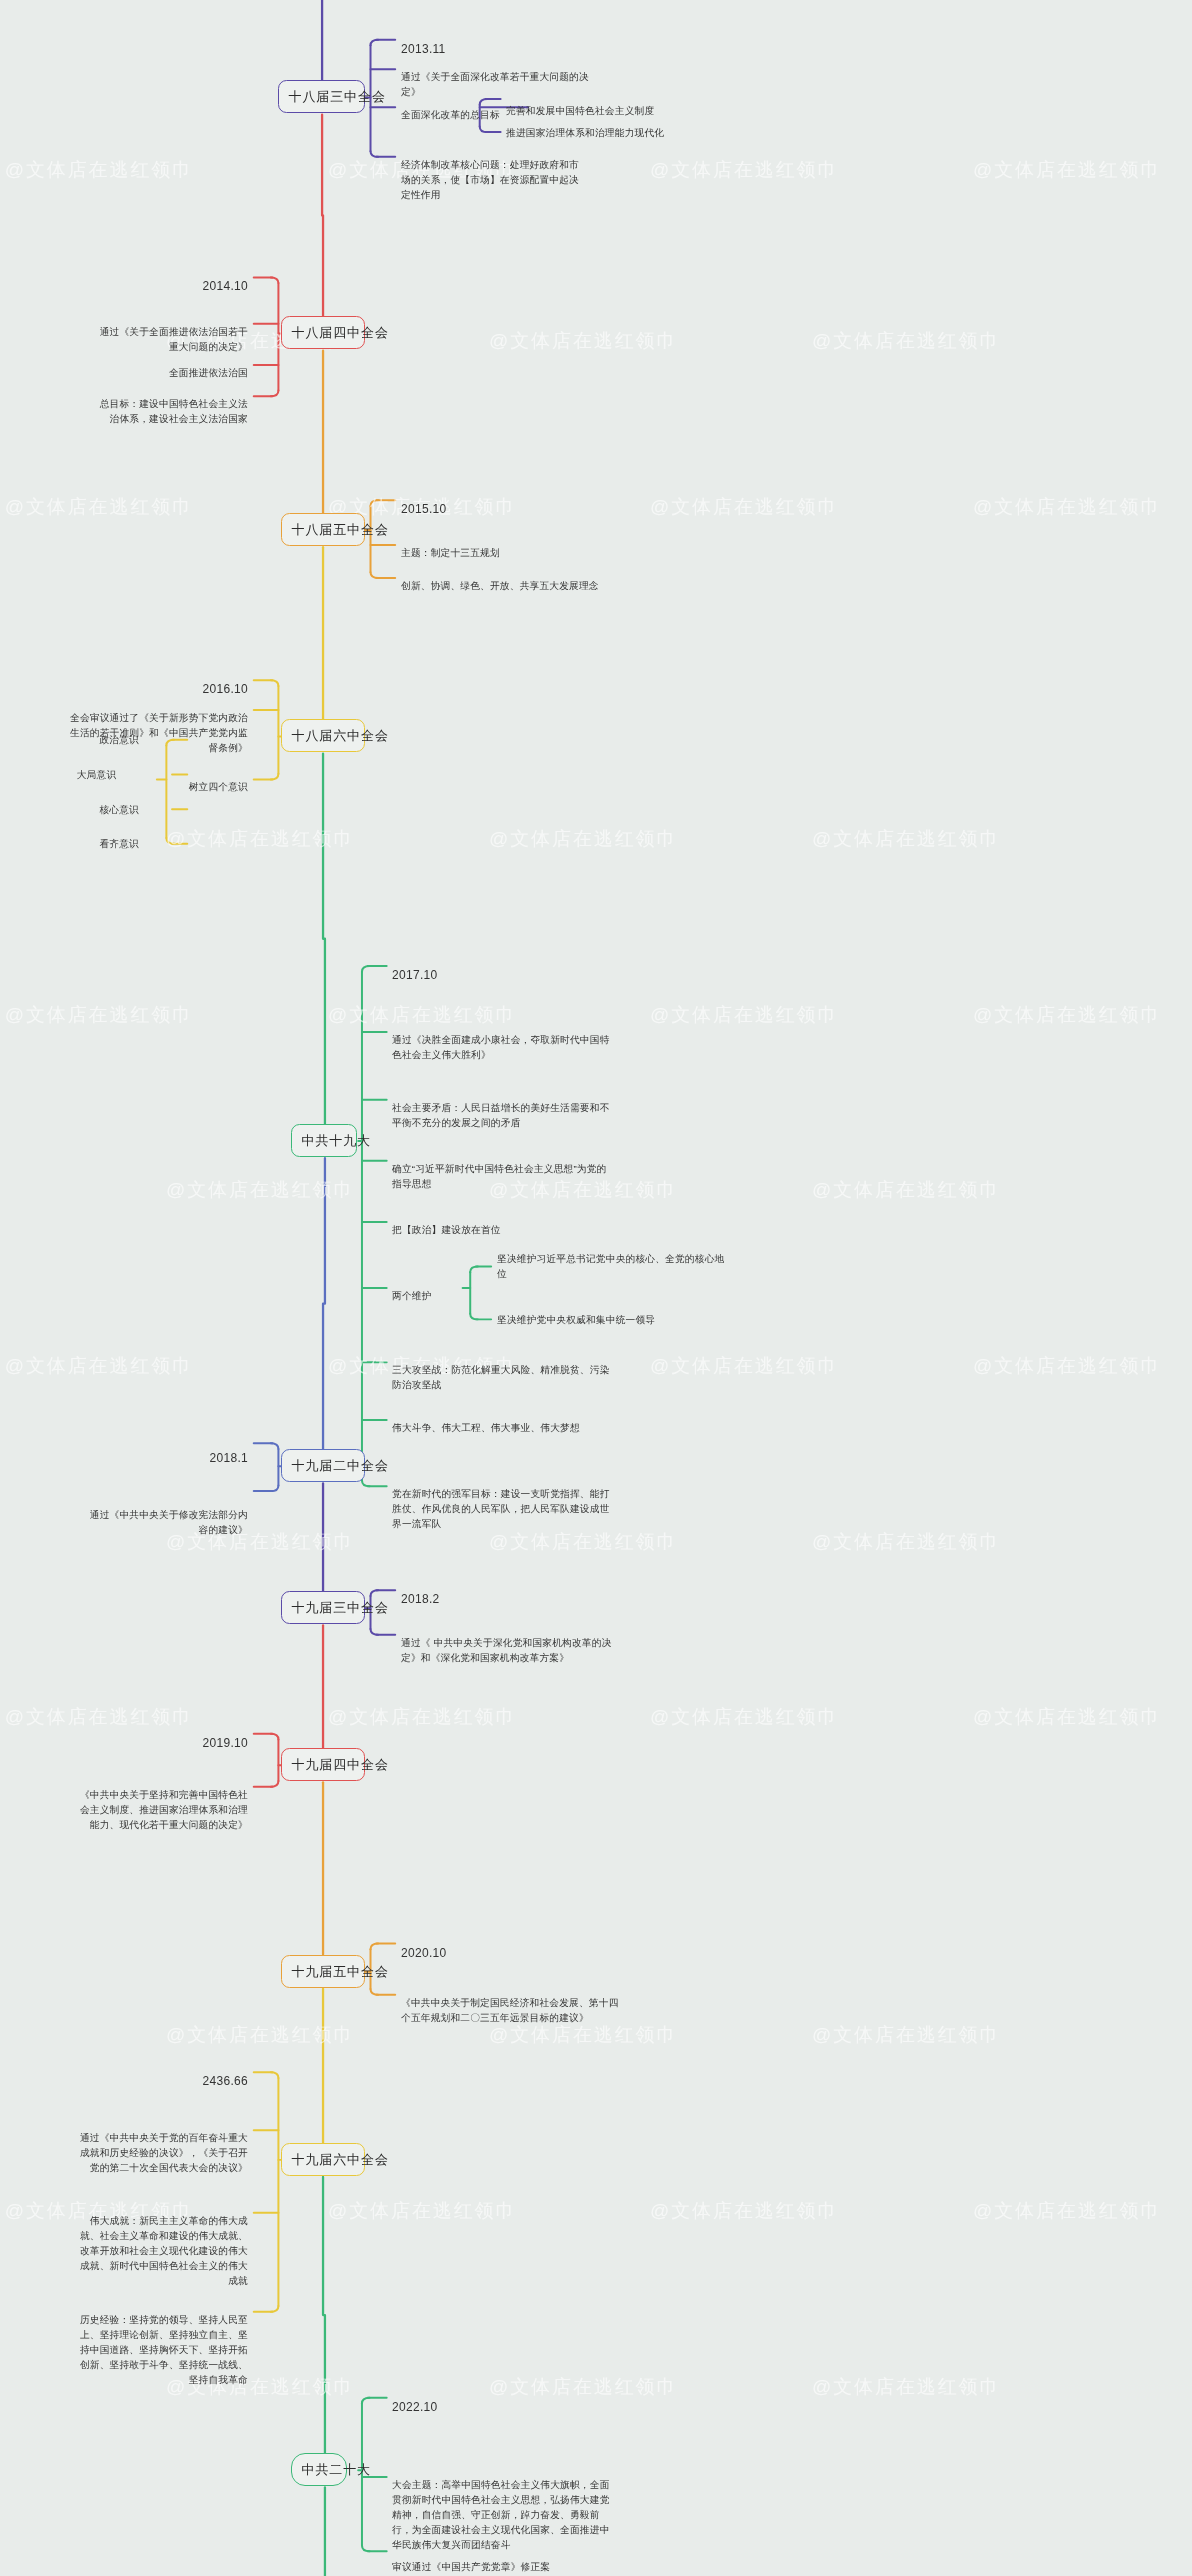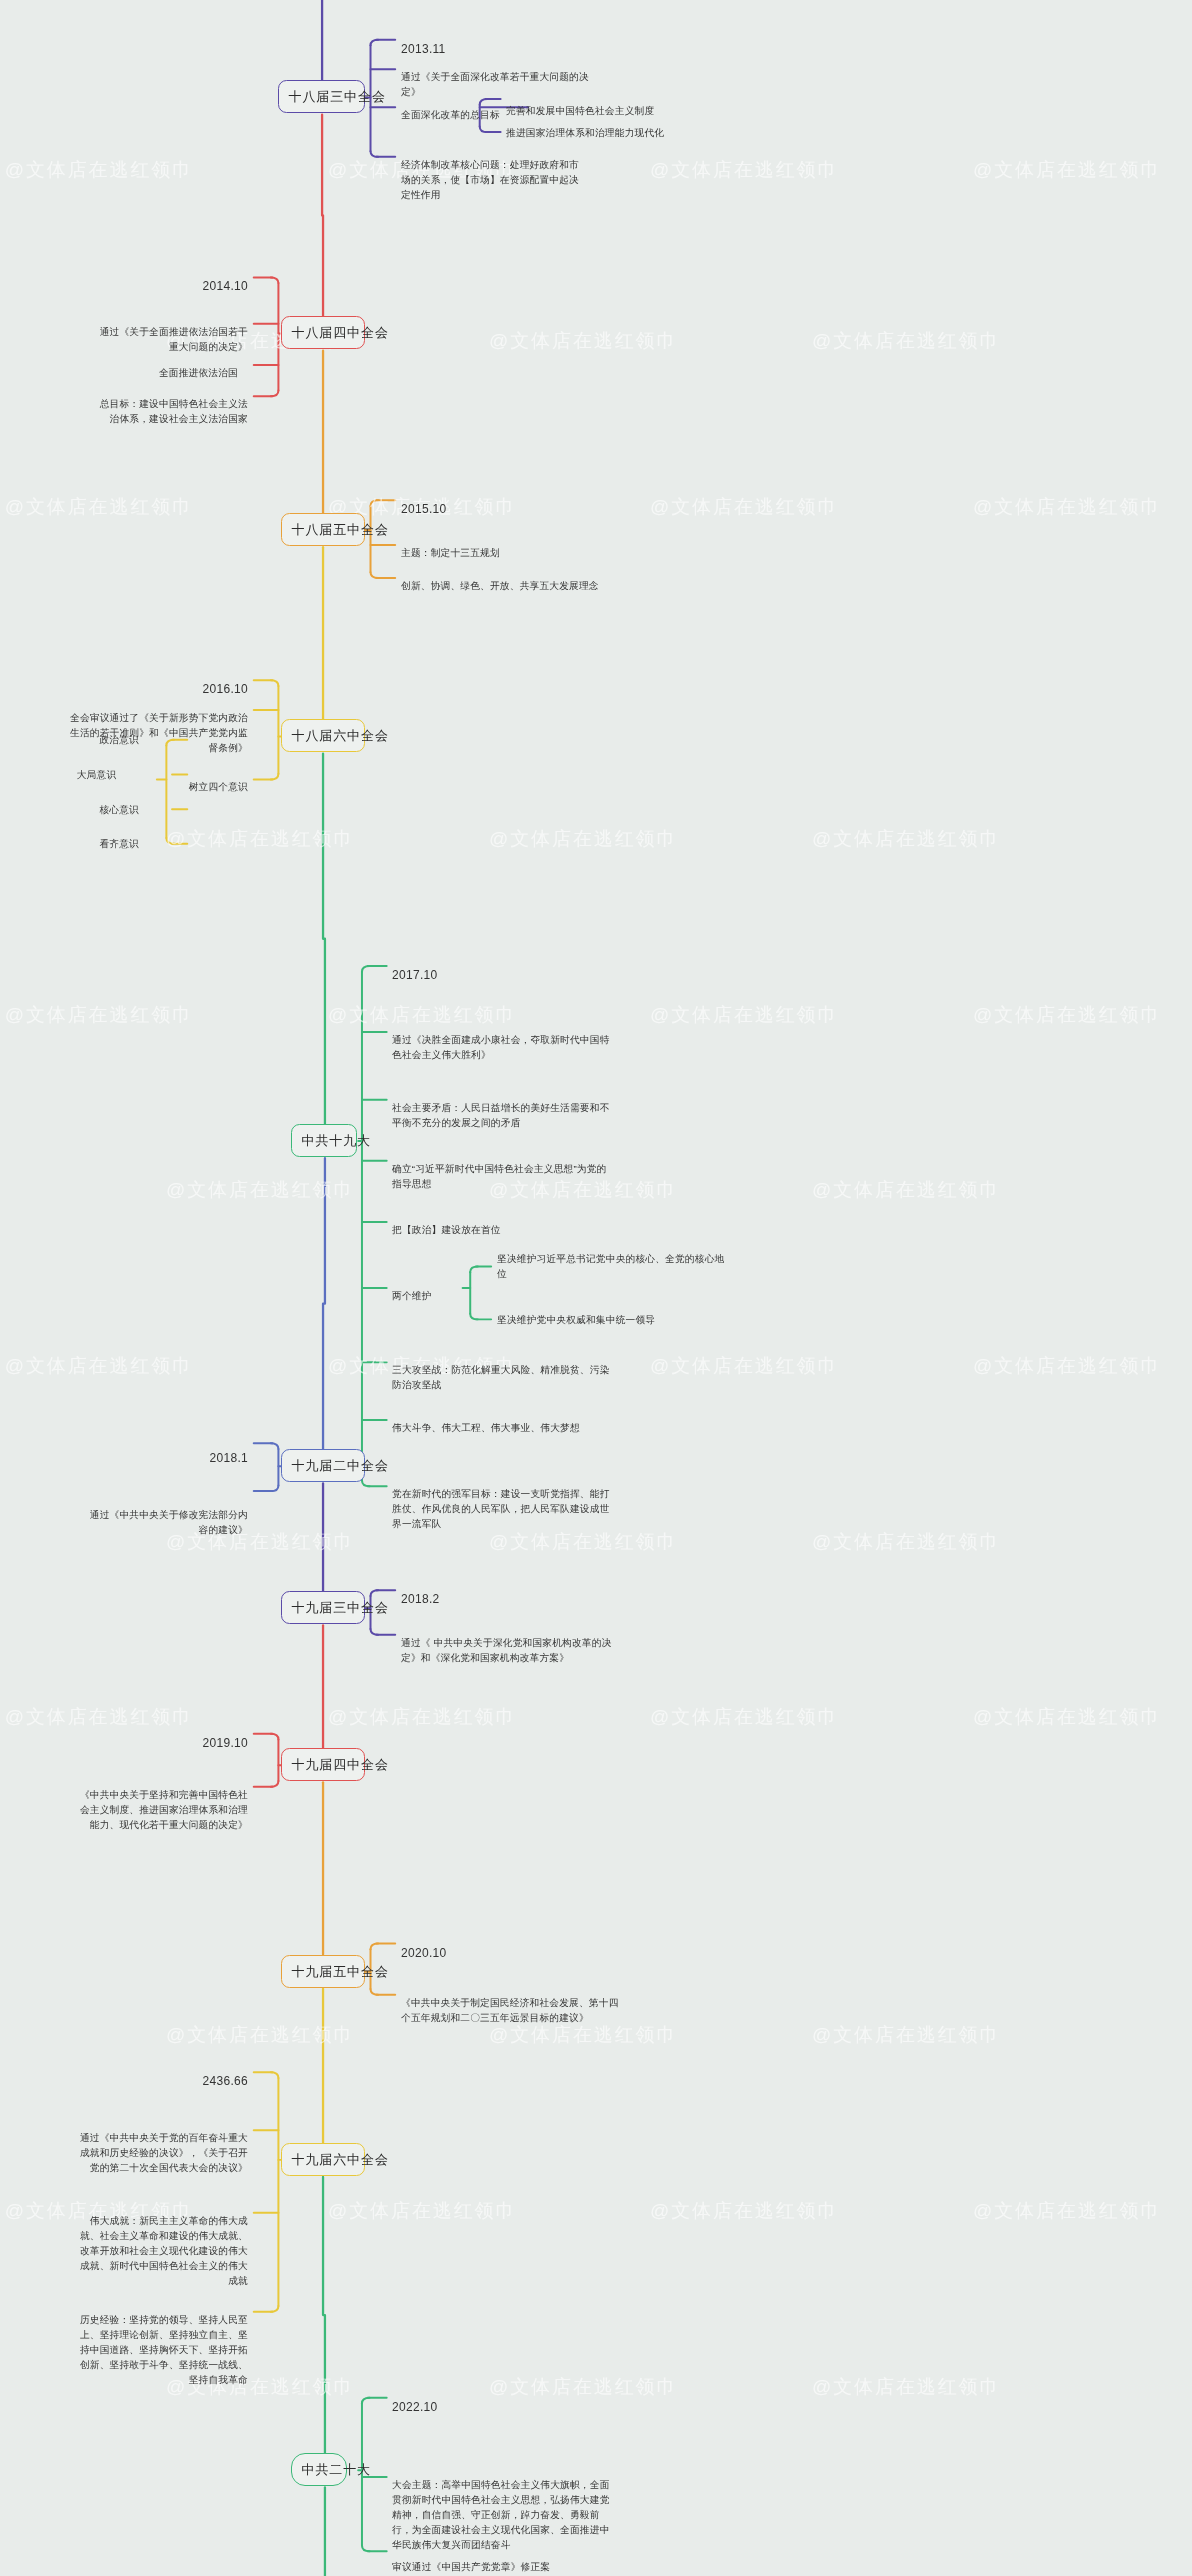"全面推进依法治国" div.leaf { left: 124px -> 134px }
